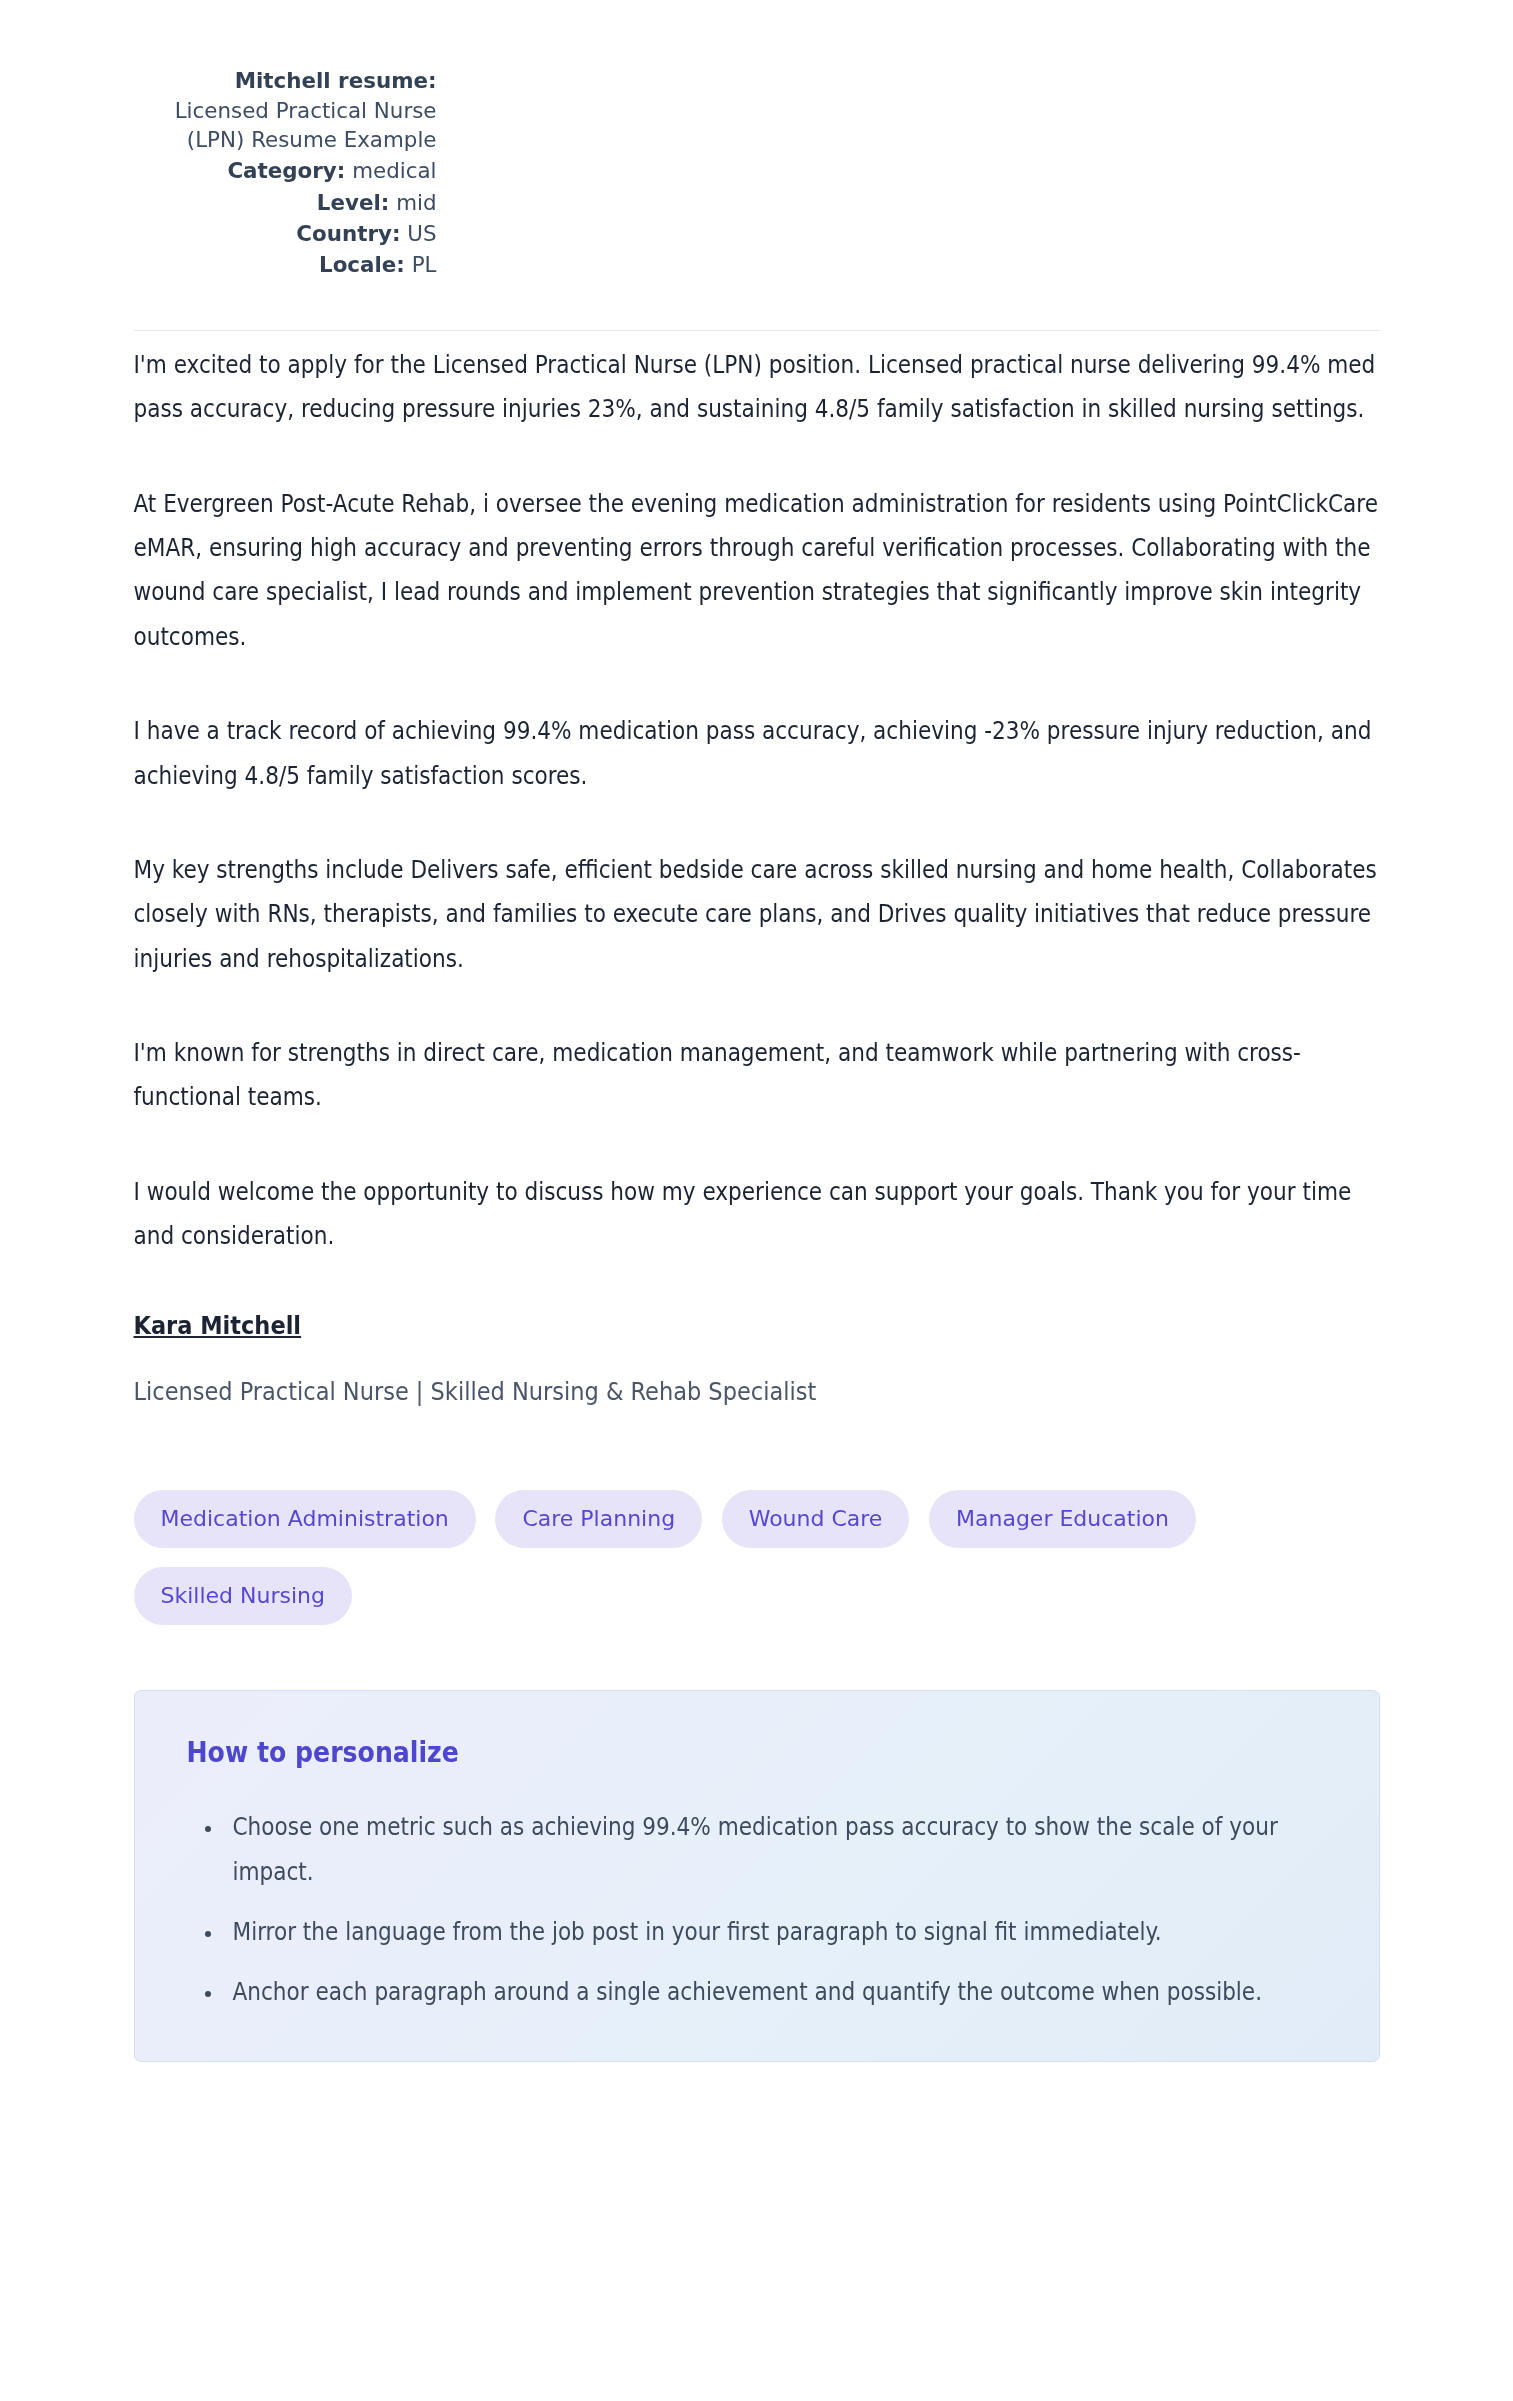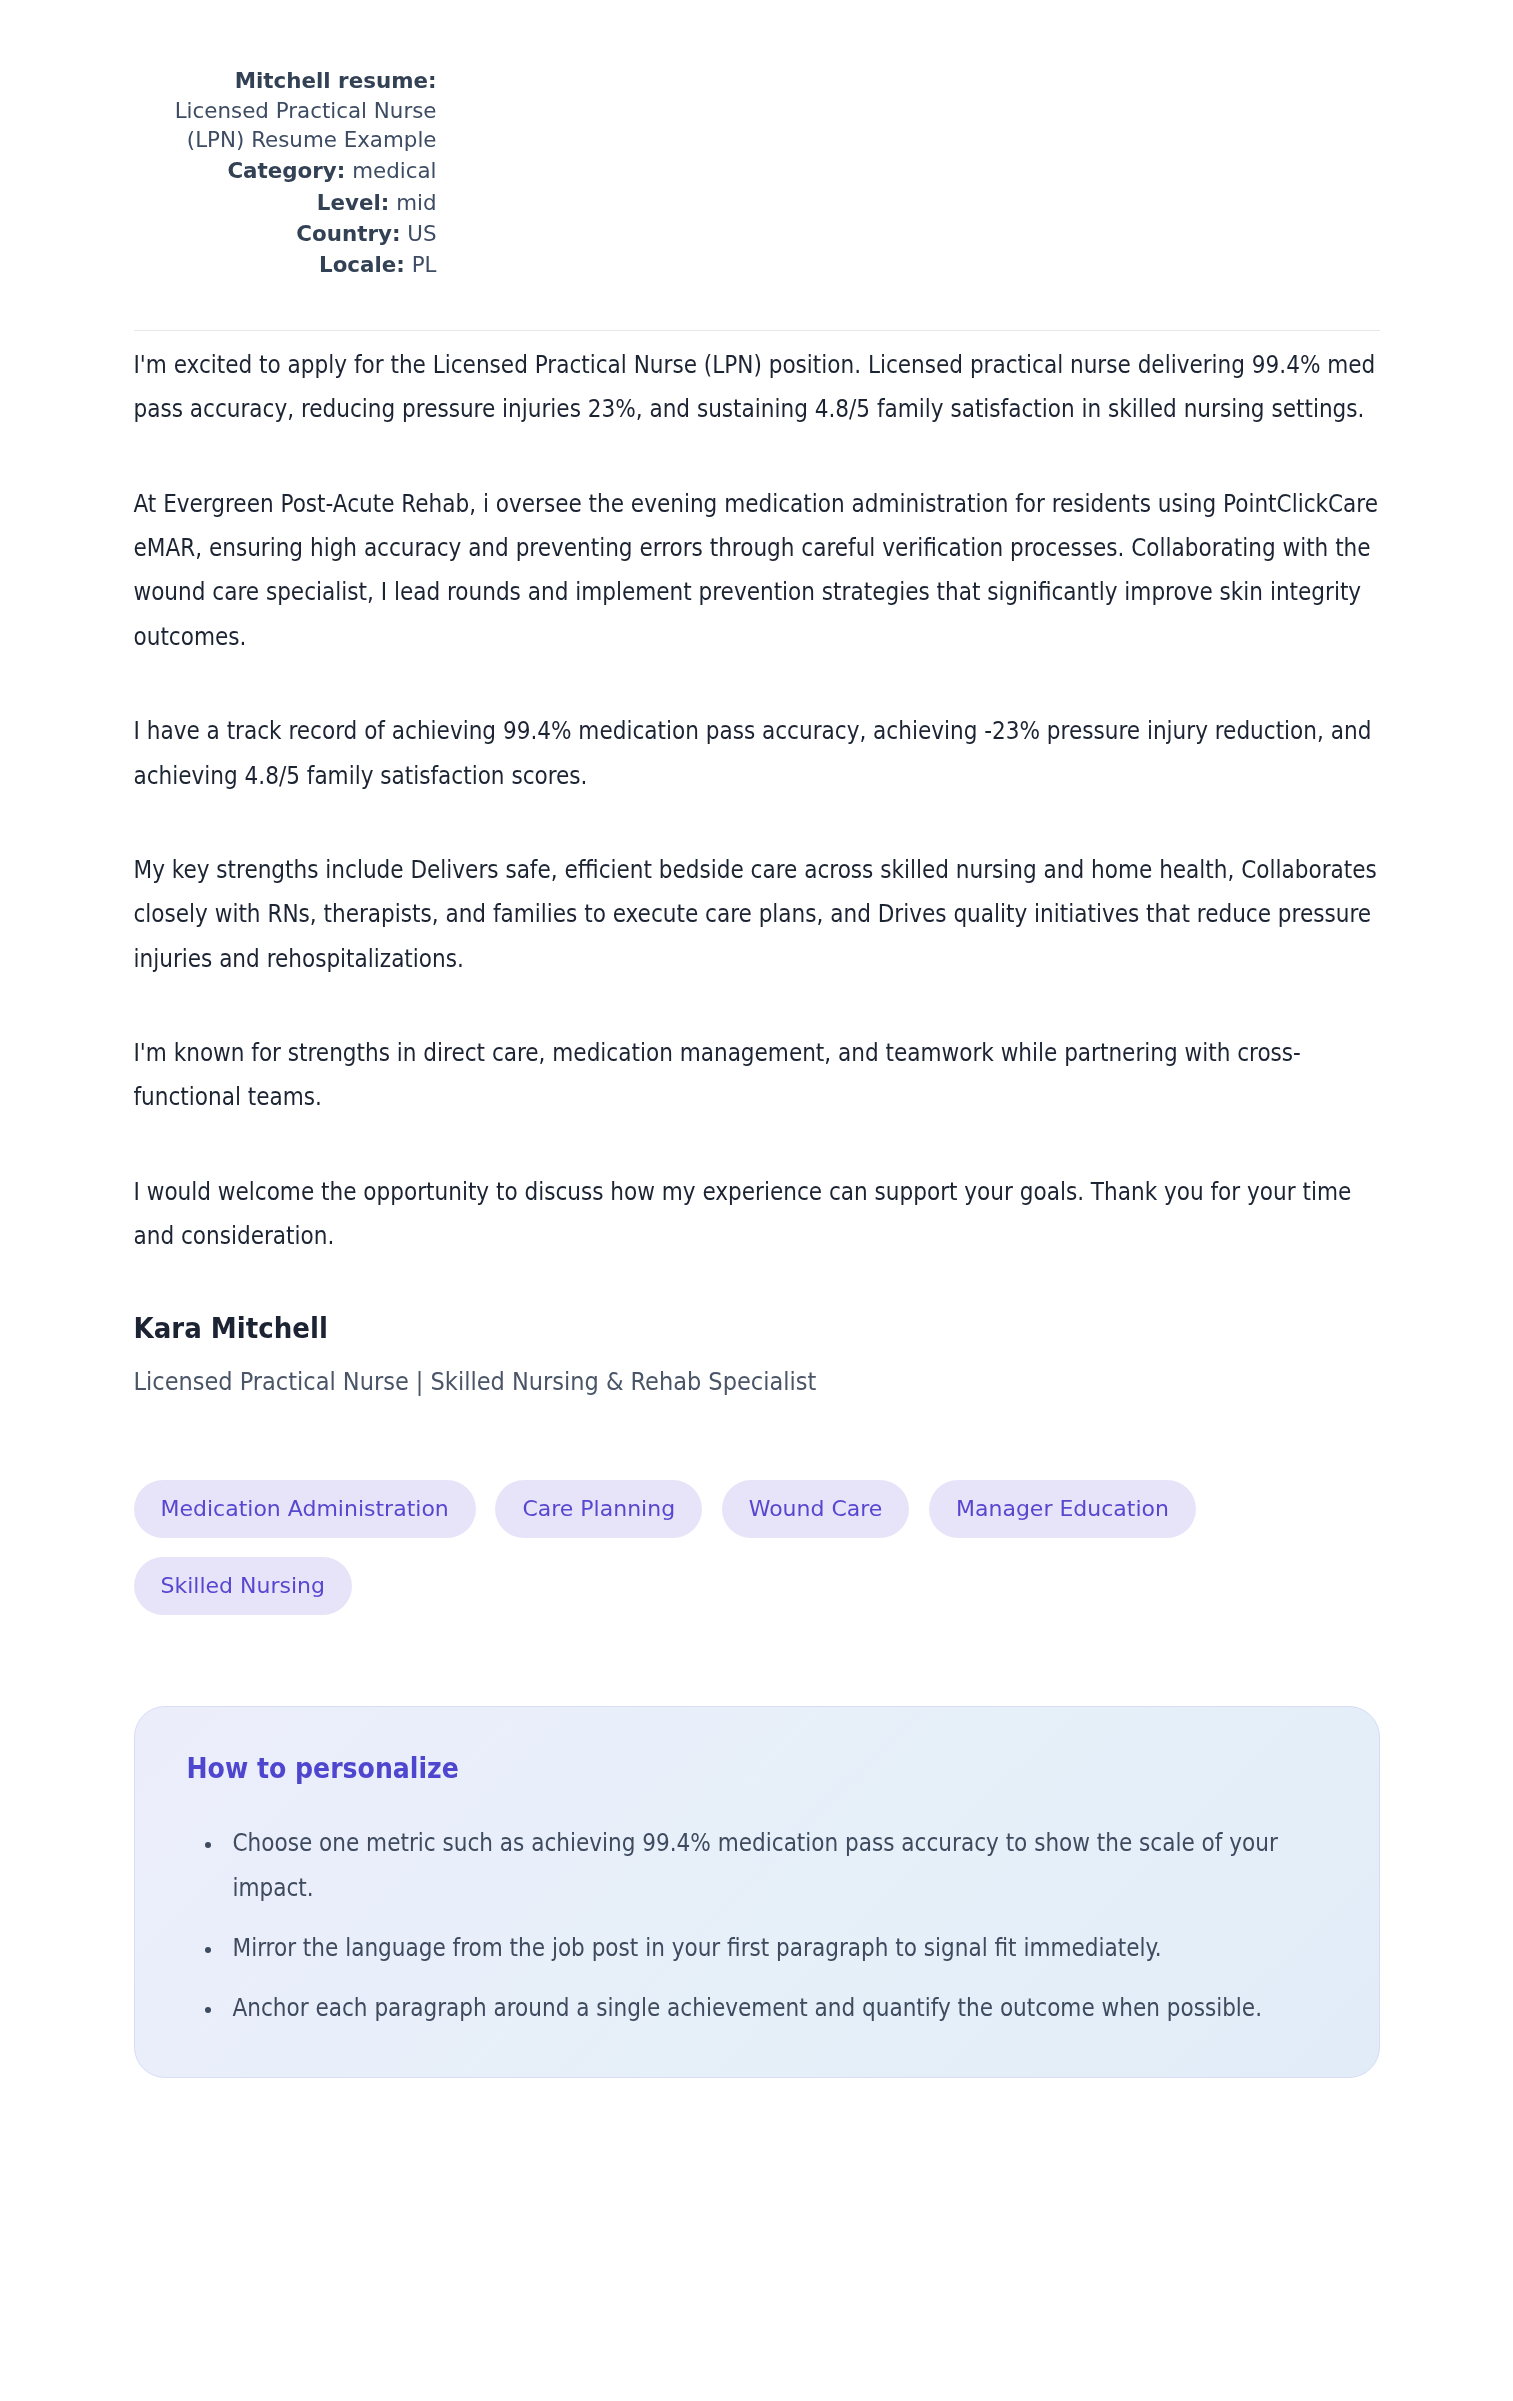"Kara Mitchell" .sig-name { font-size: 29px -> 25px; margin: 0 0 22px -> 0 0 37px; text-decoration: none -> underline }
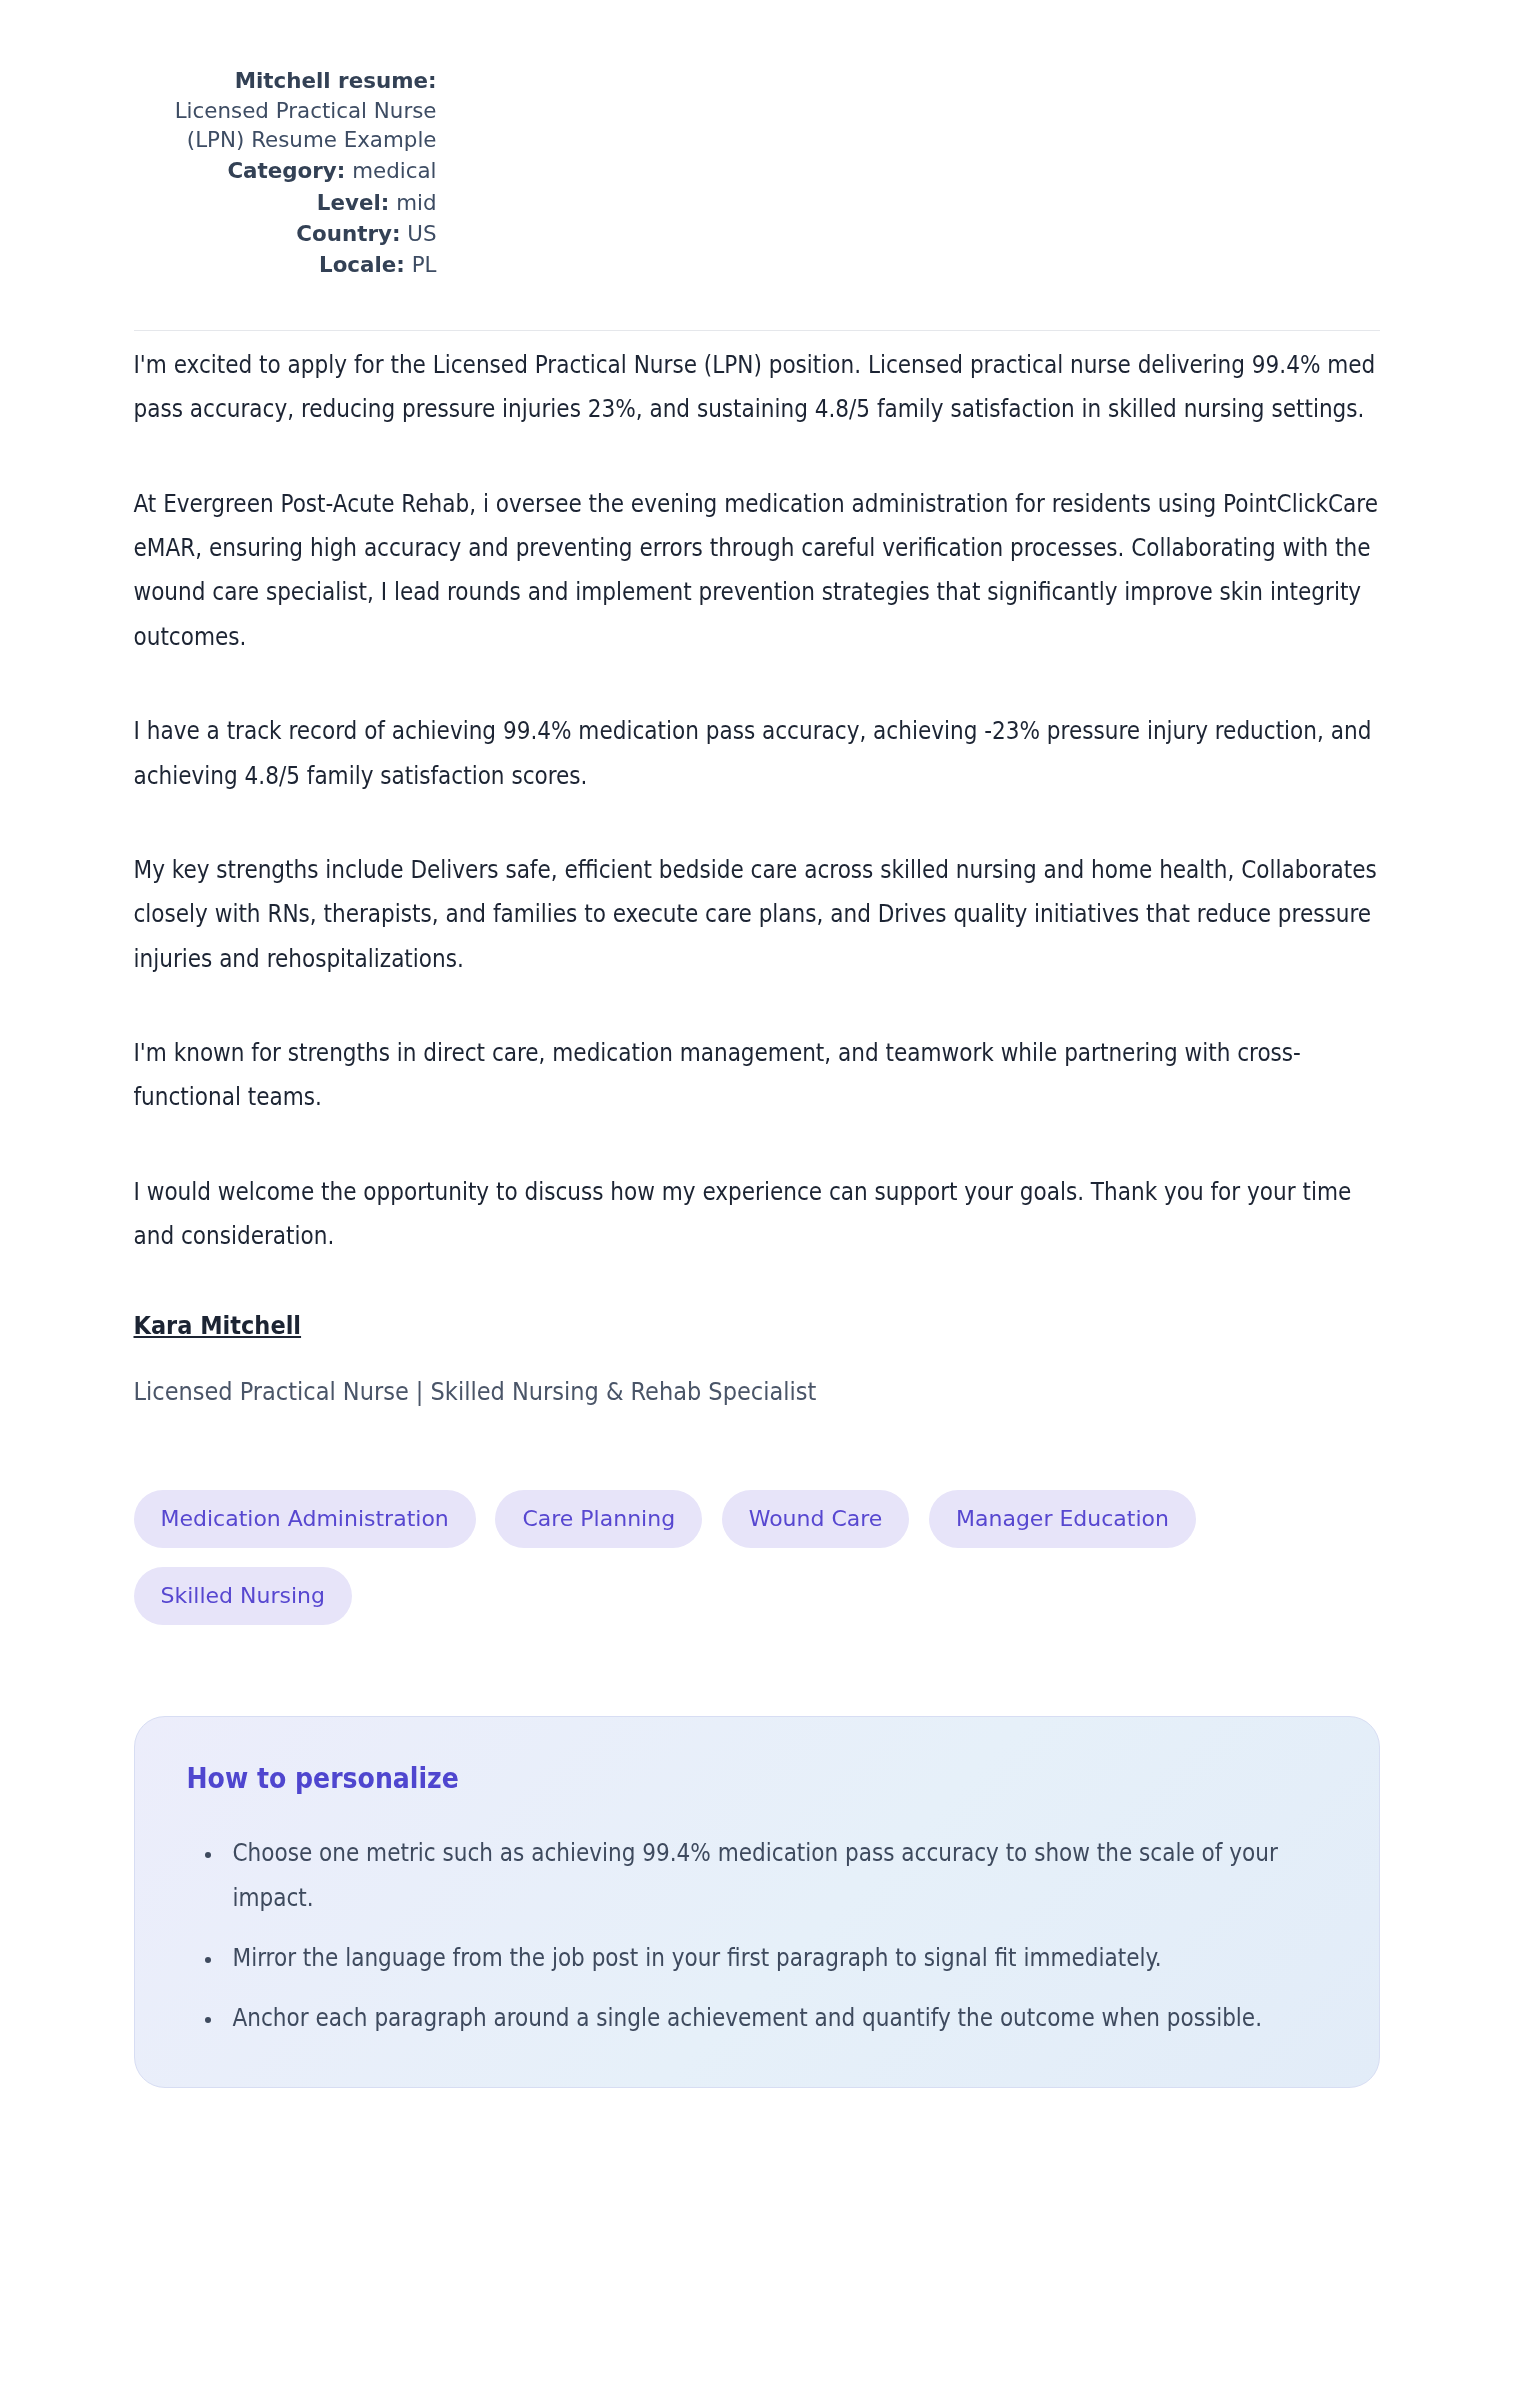"How to personalize" .tipbox { border-radius: 31px -> 7px; margin-top: 91px -> 65px }
